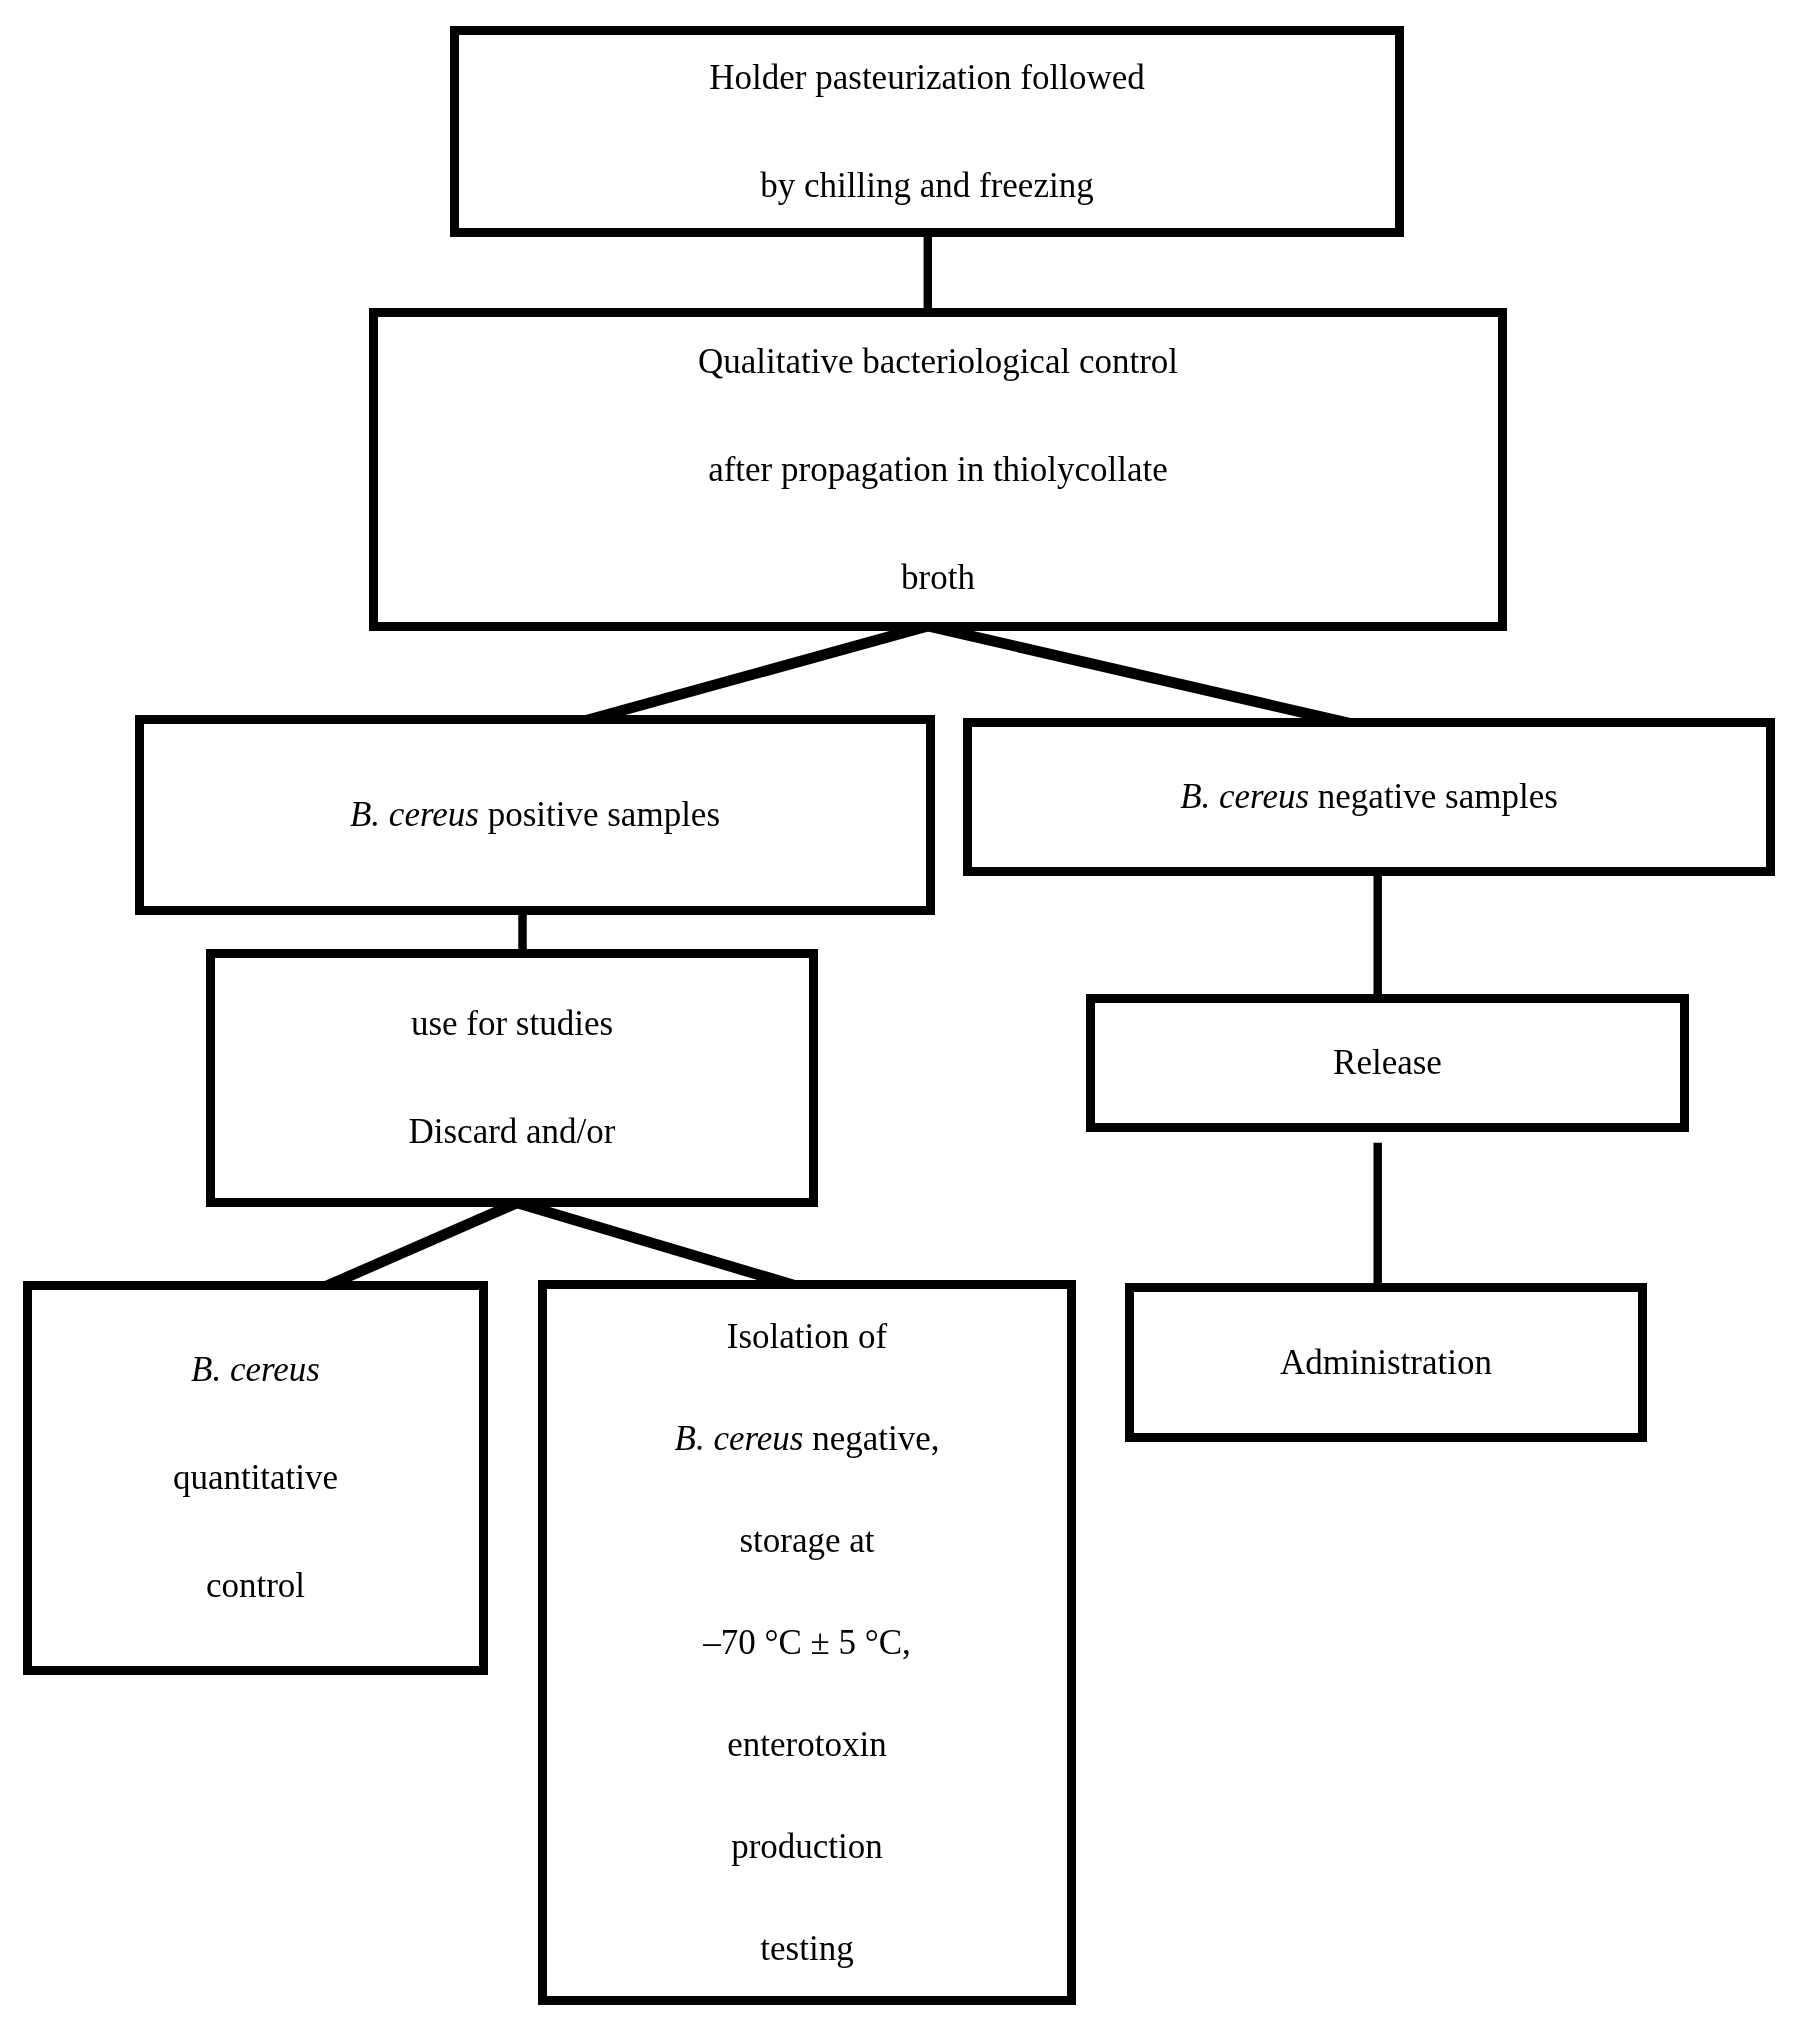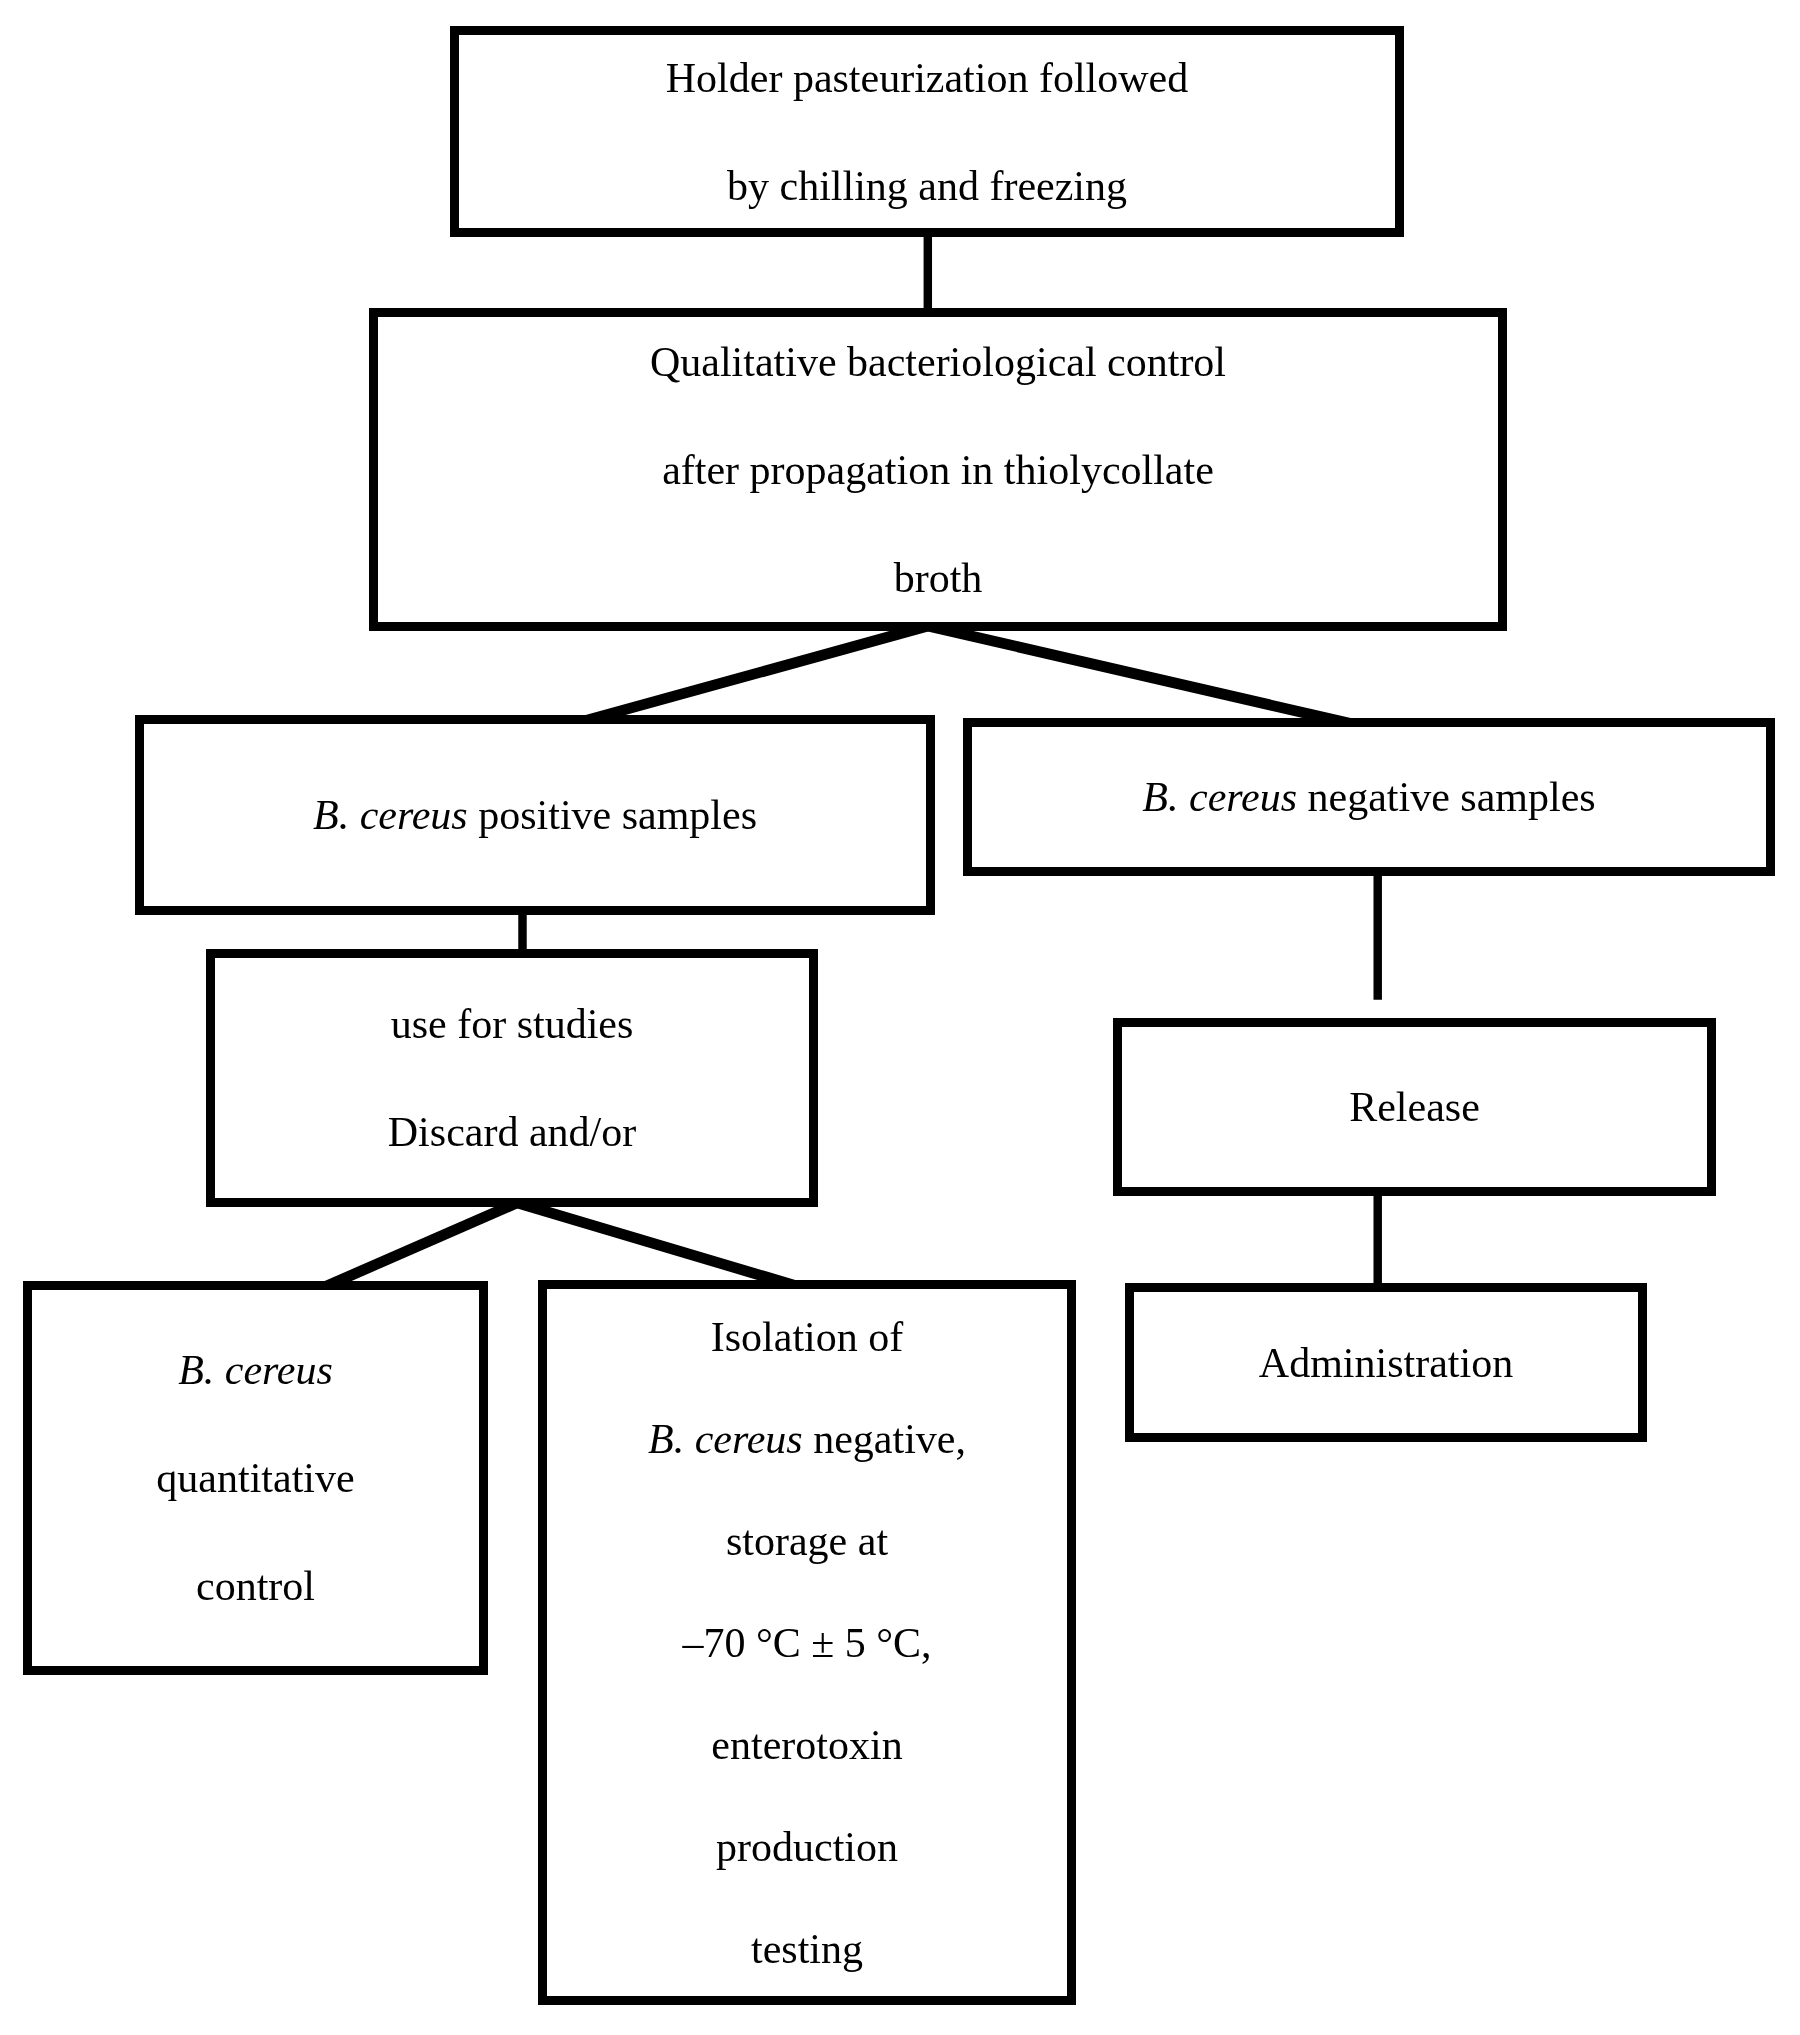"Holder pasteurization followed" .box { font-size: 42px -> 35px }
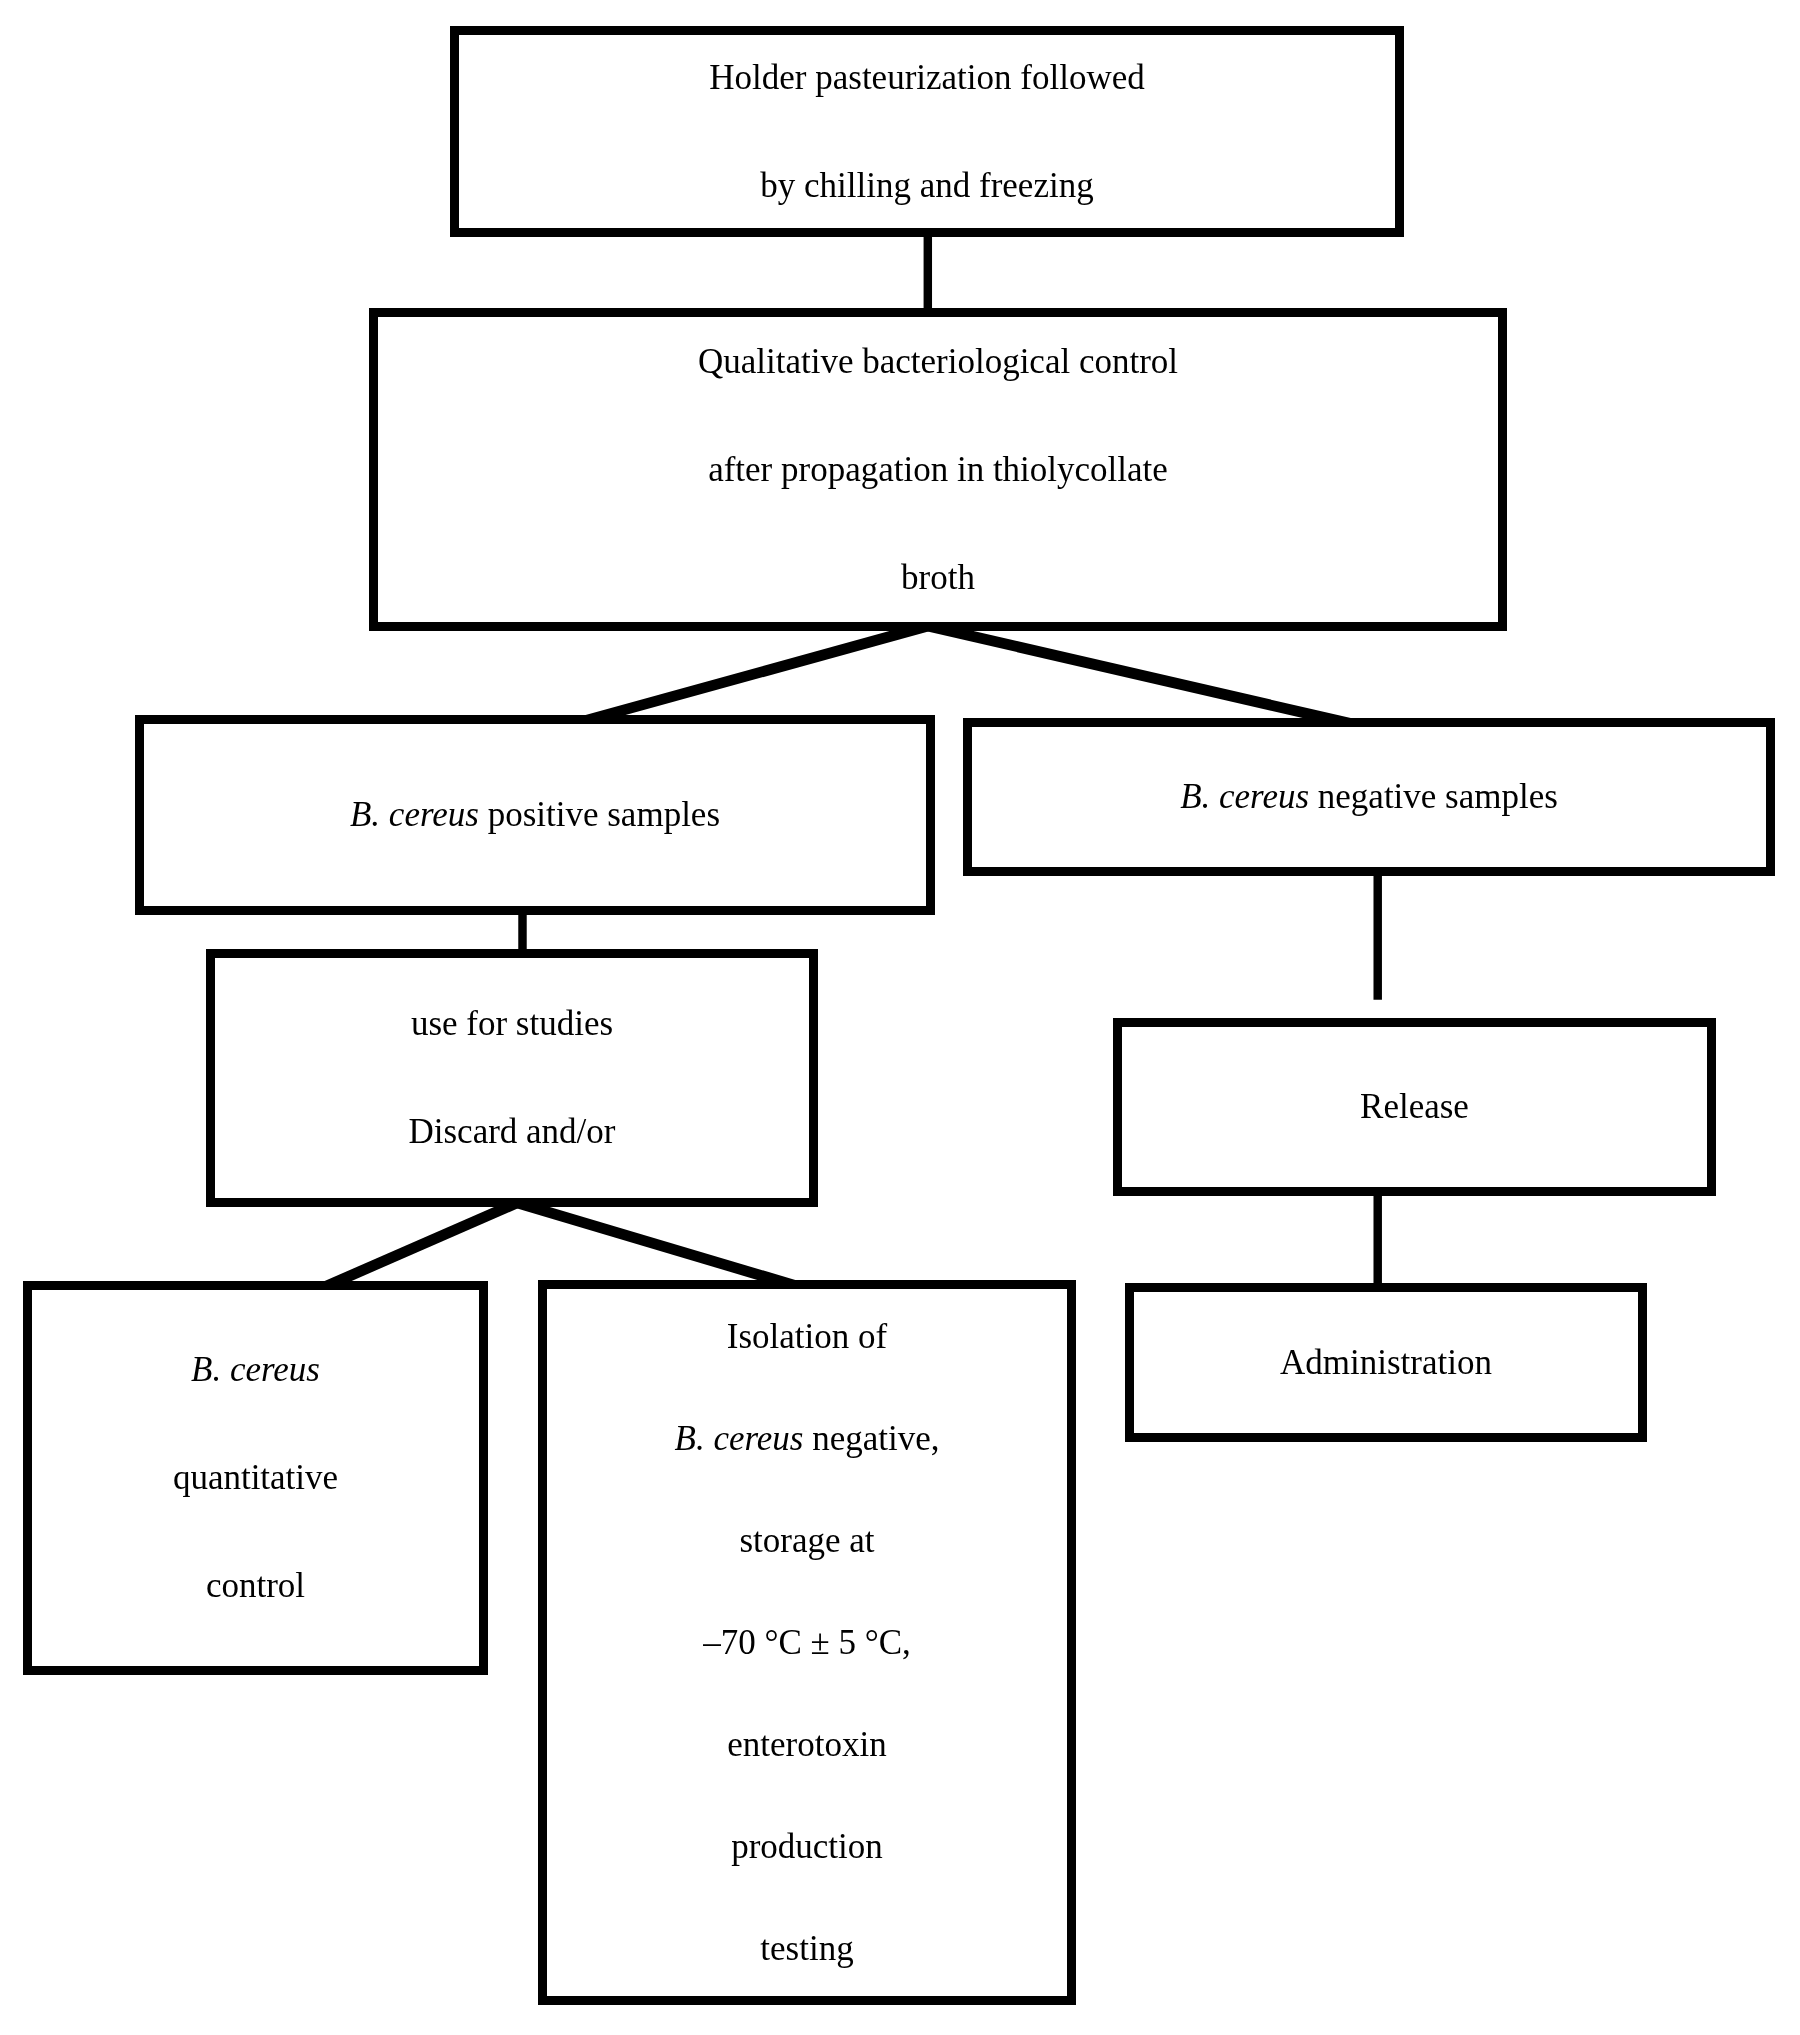"Release" #b6 { height: 178px -> 138px; left: 1113px -> 1086px; margin-top: 24px -> none }
